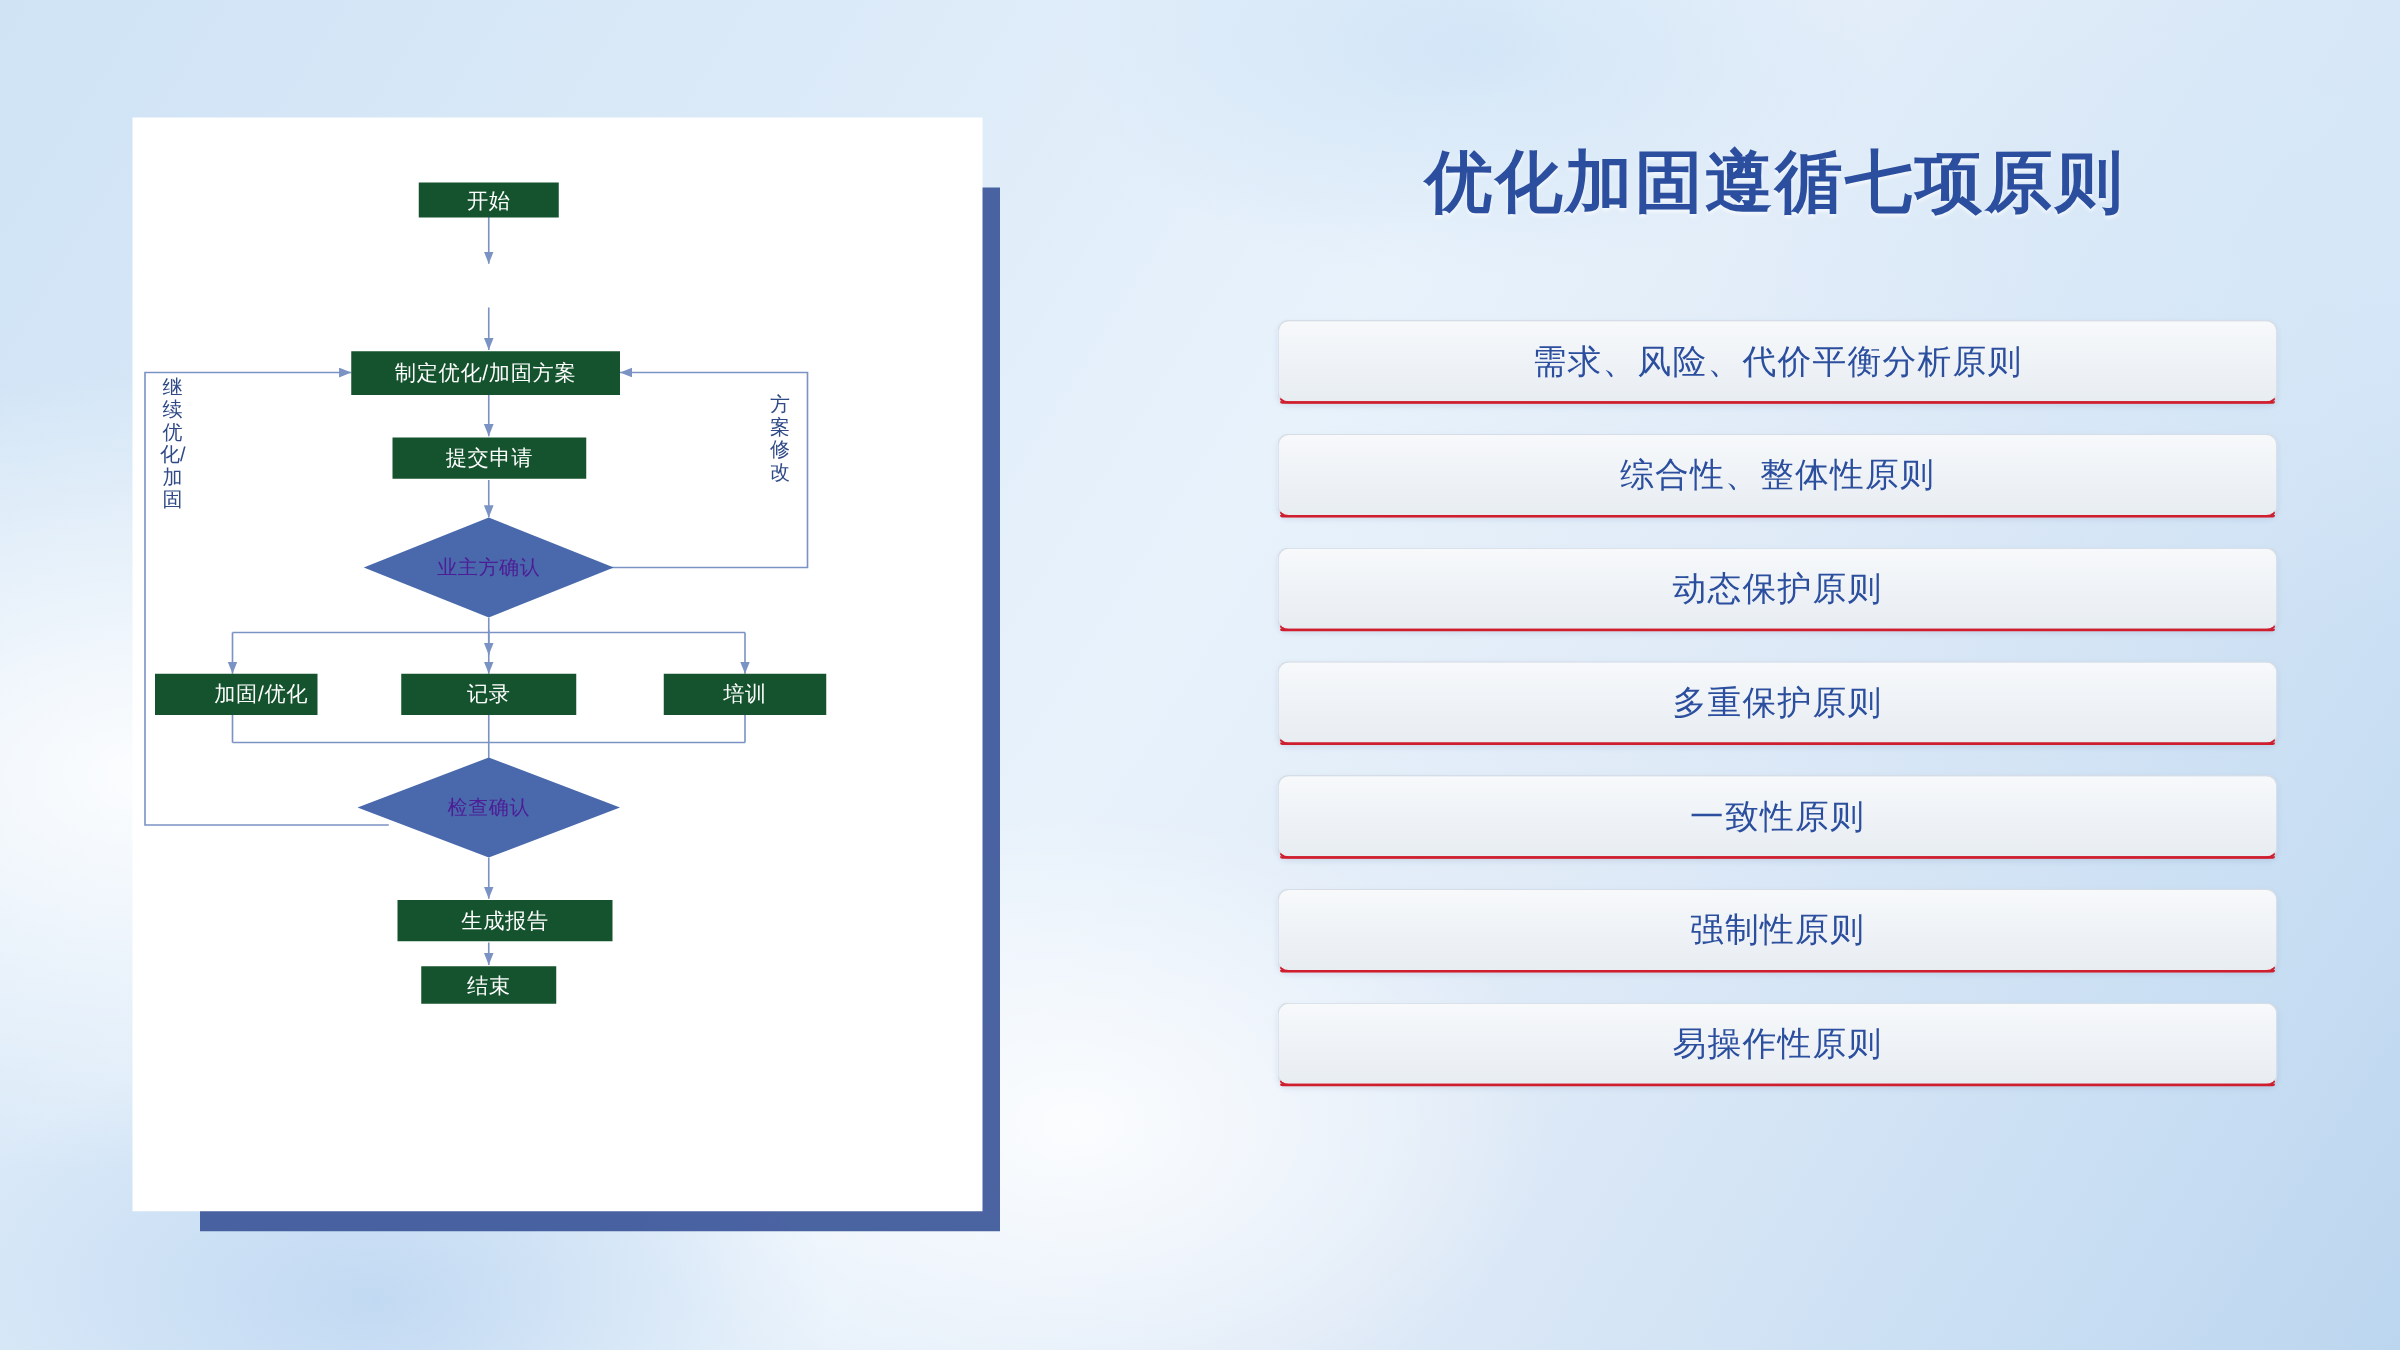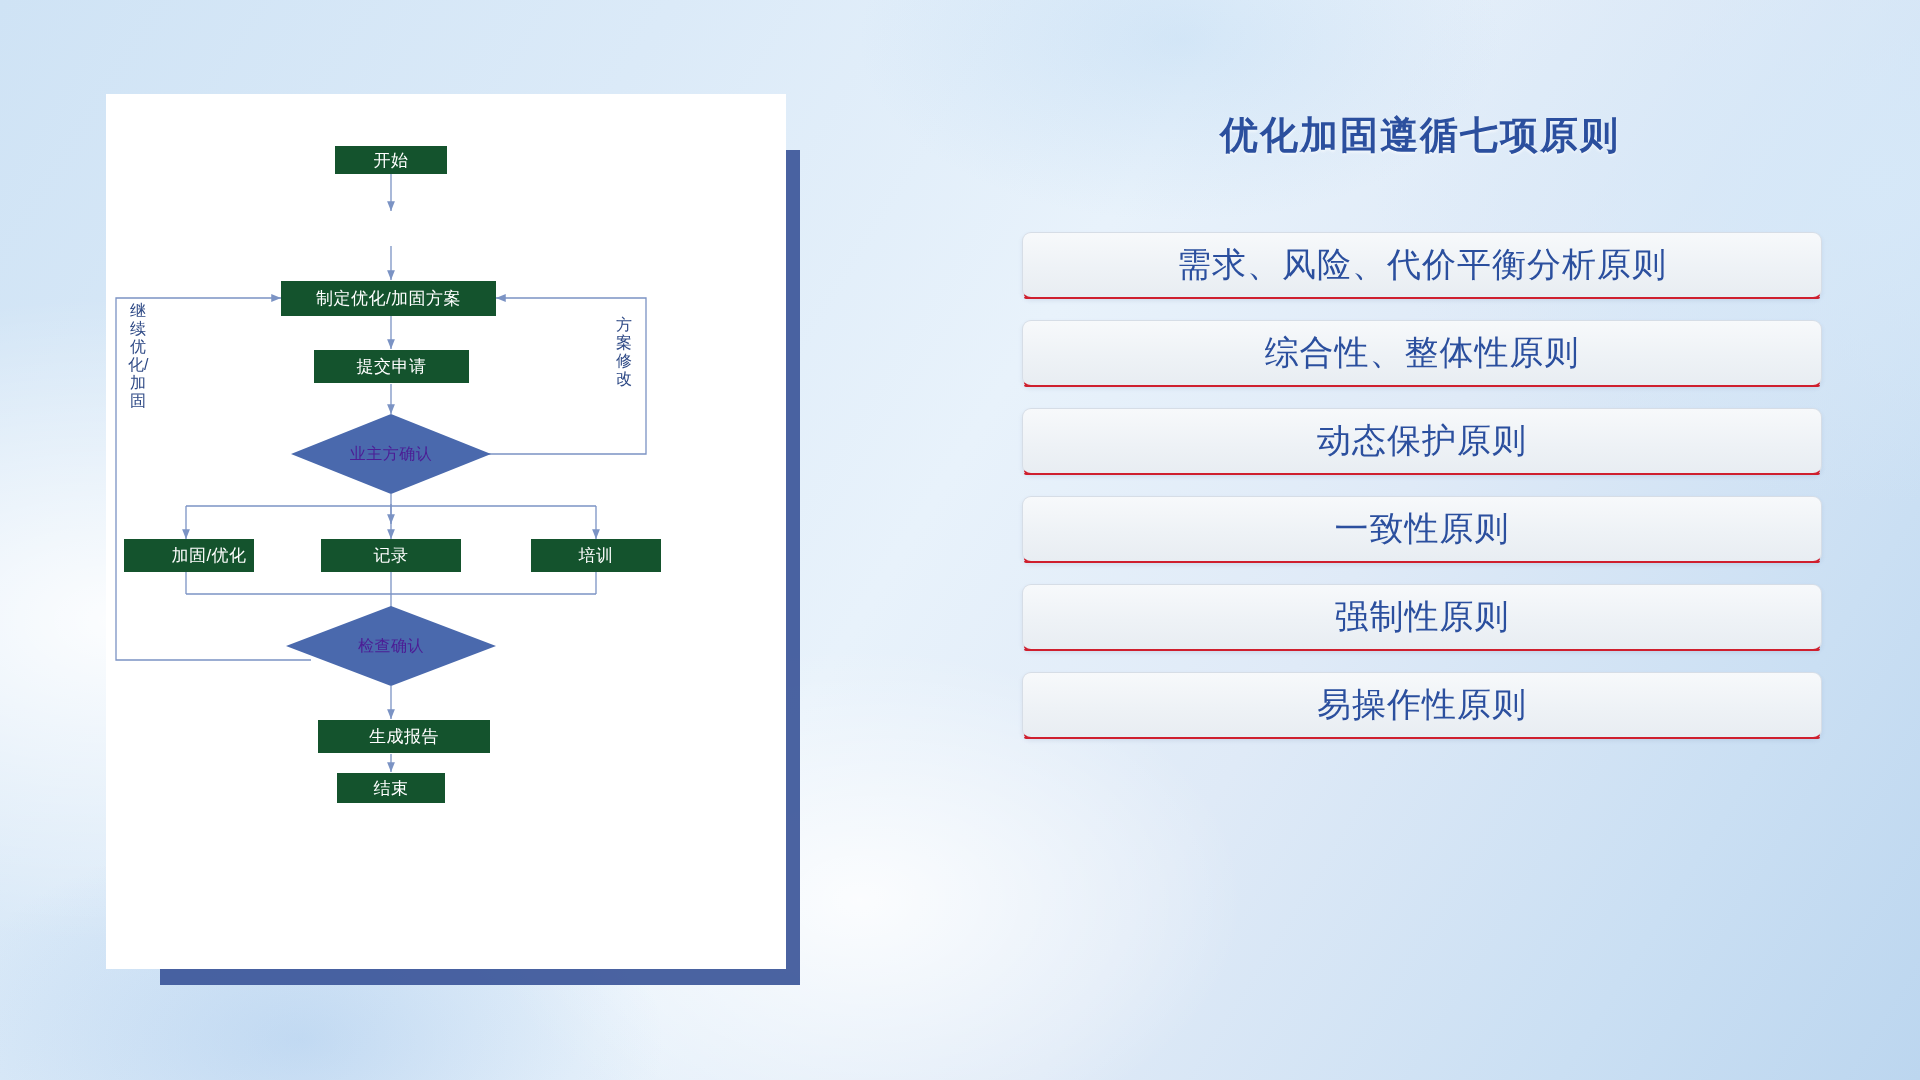"优化加固遵循七项原则" .right-title { font-size: 38px -> 54px }
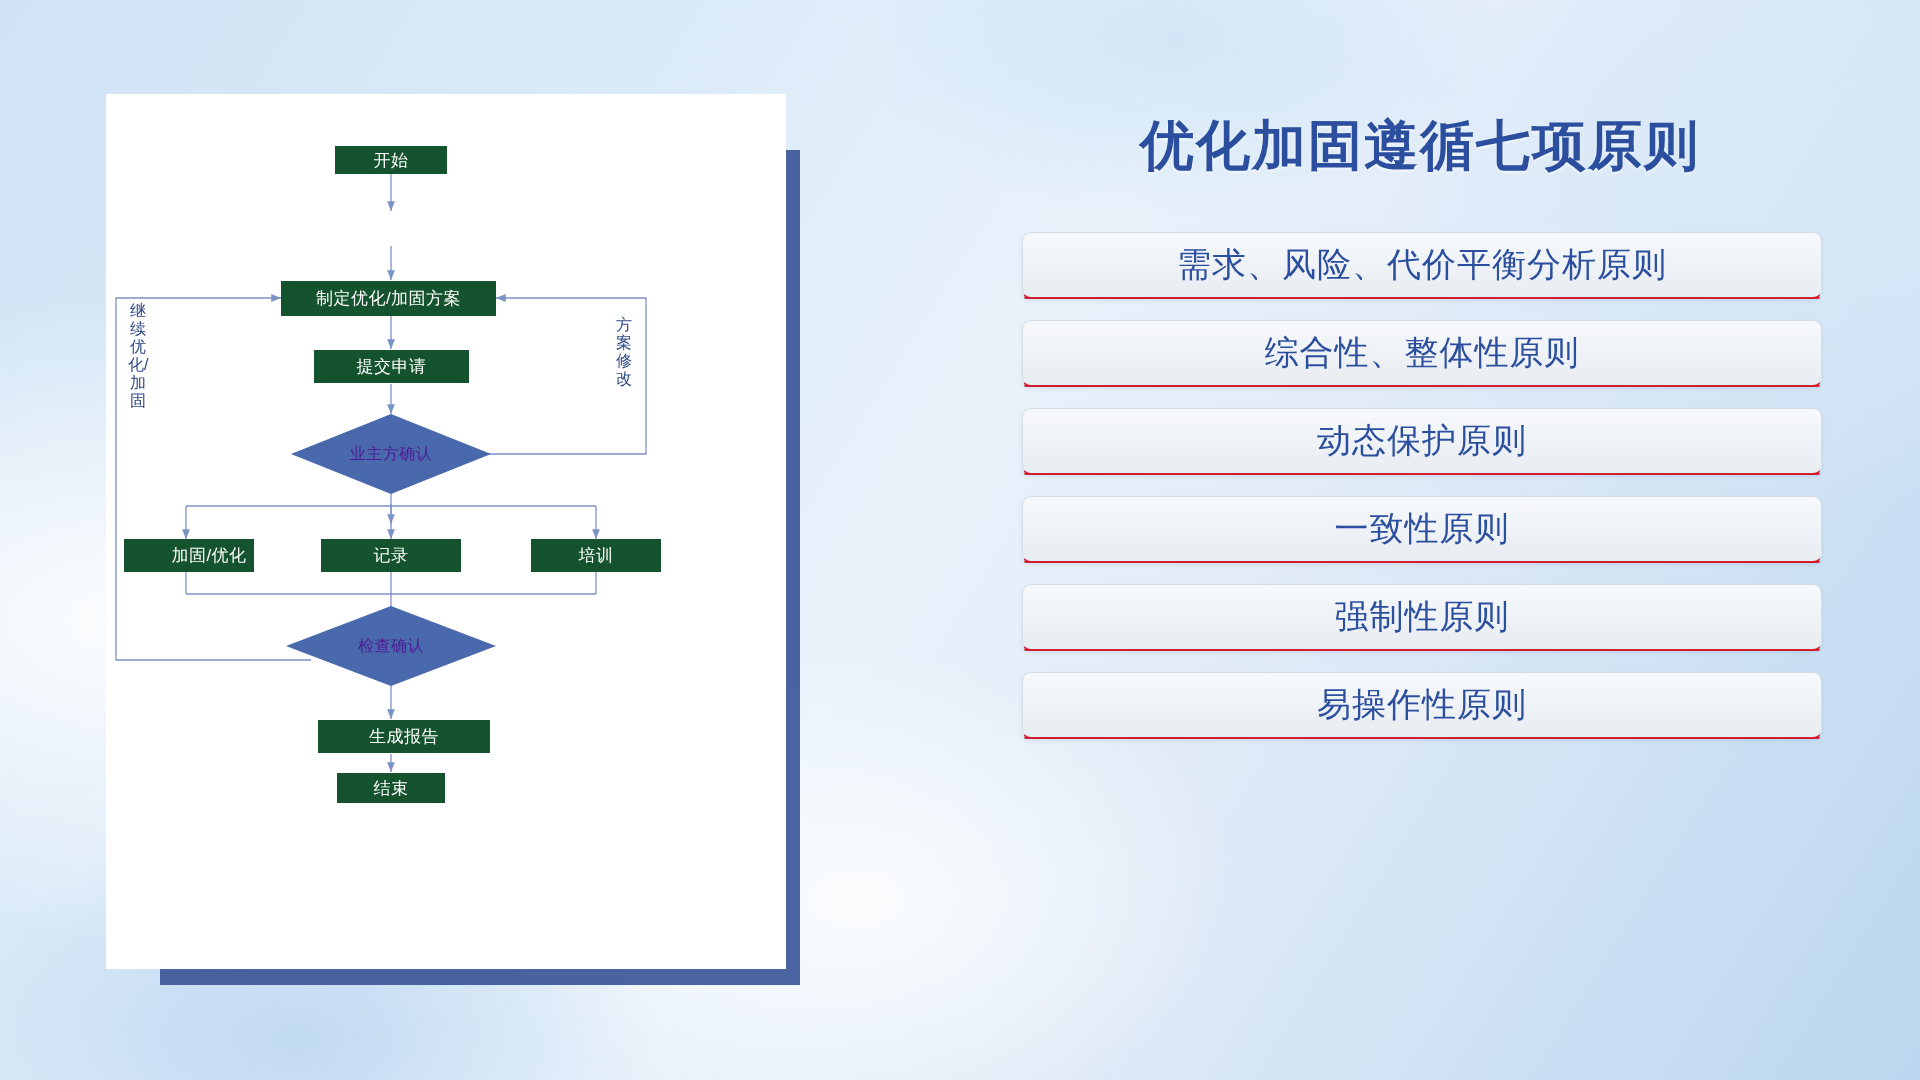"需求、风险、代价平衡分析原则" .bar { font-size: 34px -> 27px; margin-top: none -> 24px }
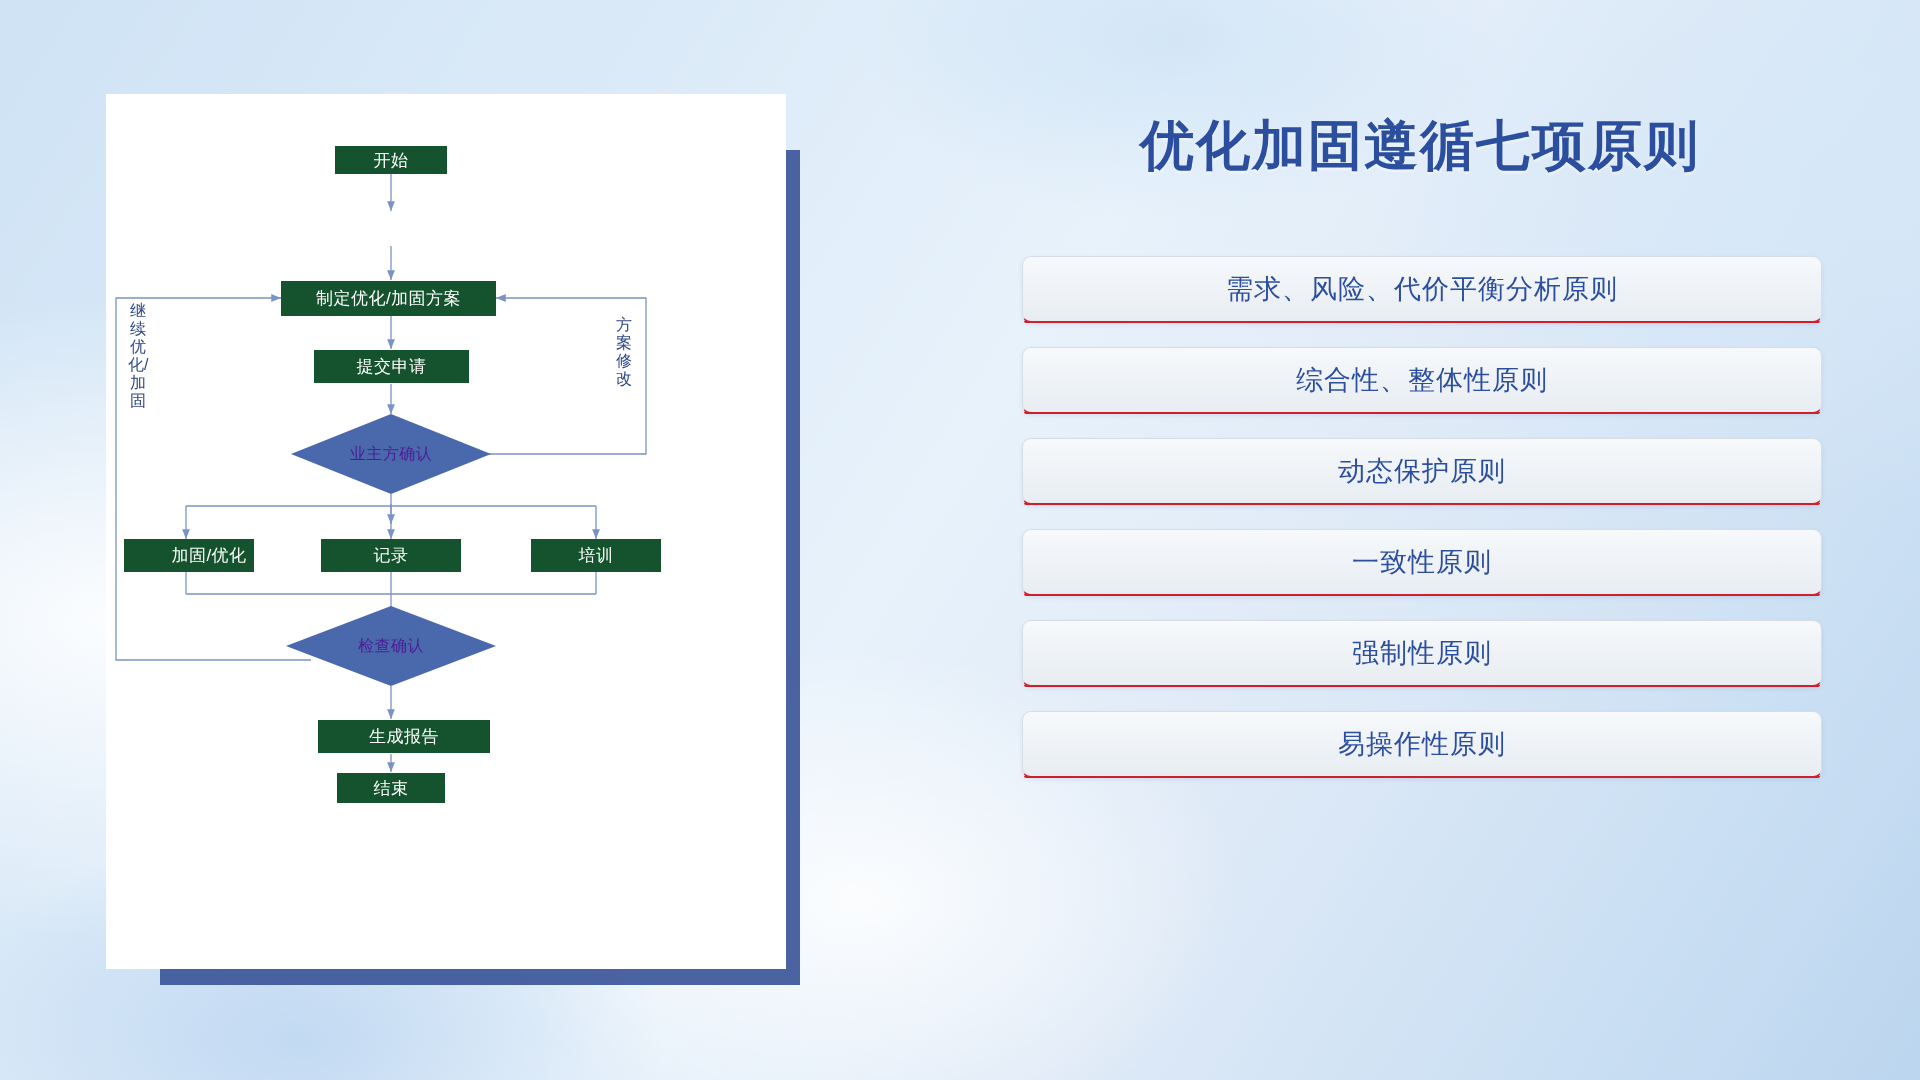"多重保护原则" div.bar { html: none -> <div>多重保护原则</div> }
